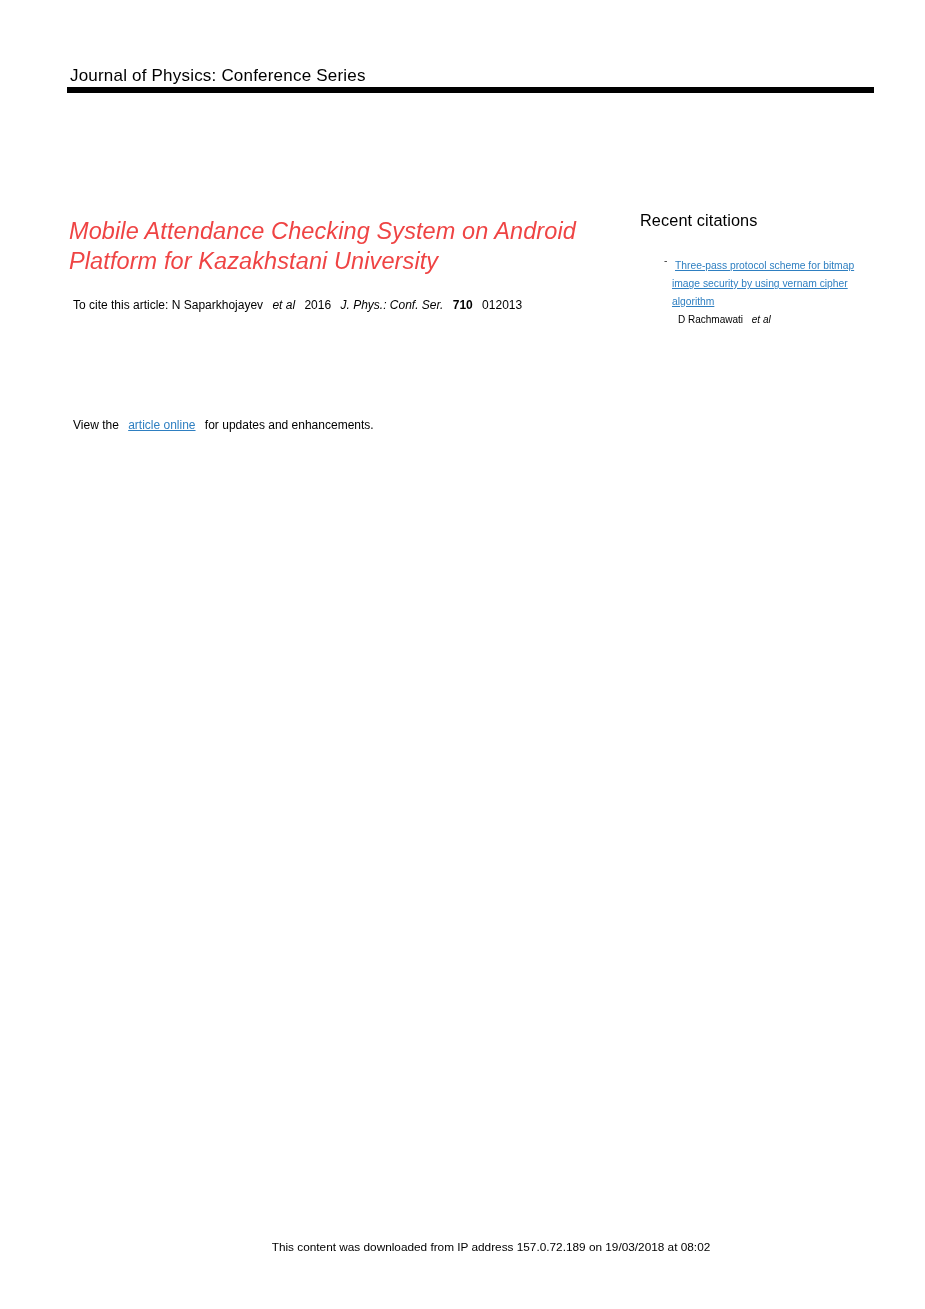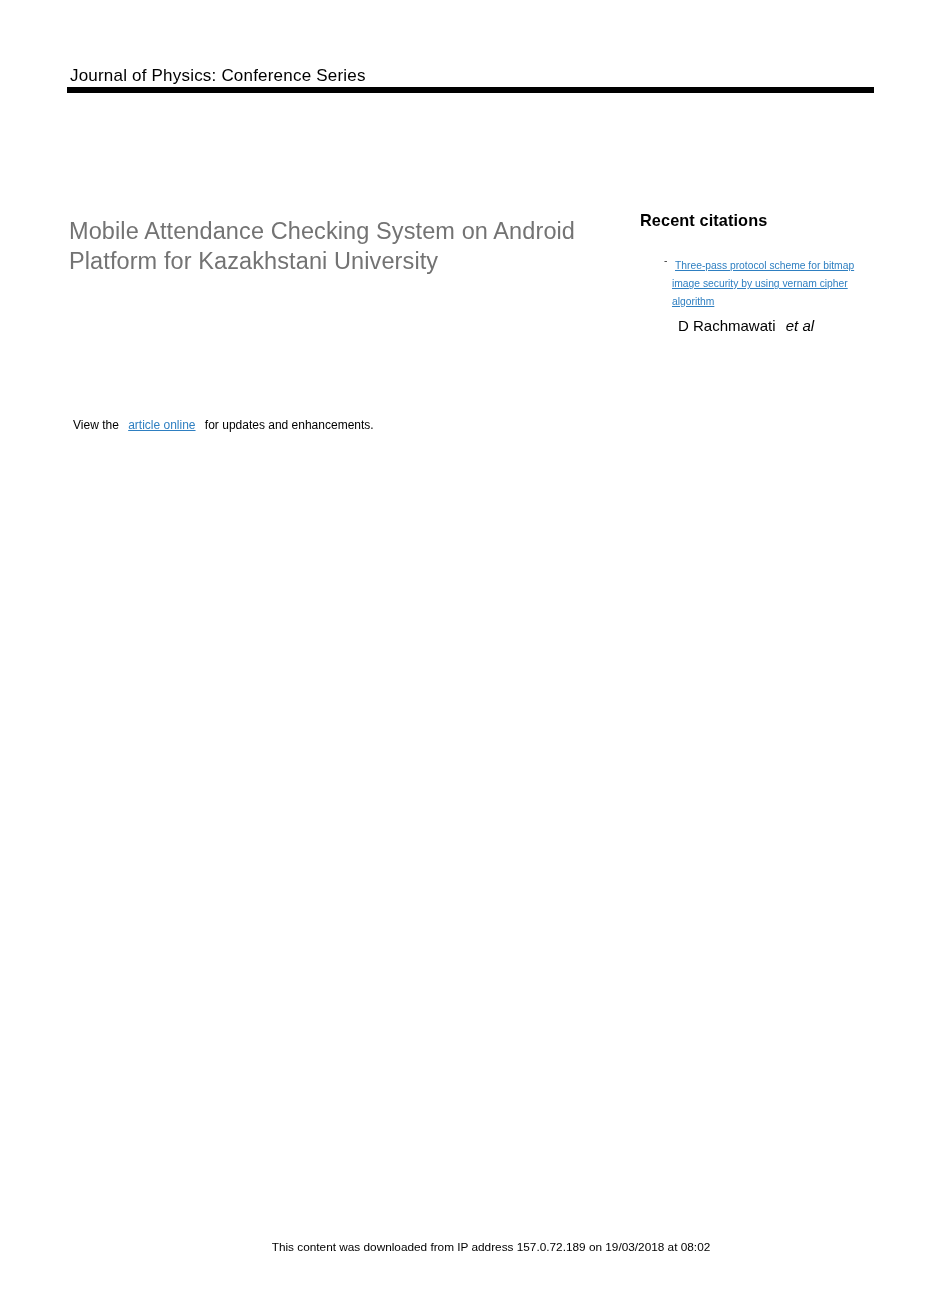"Mobile Attendance Checking System on" .article-title { color: #737373 -> #ef4444; font-style: none -> italic }
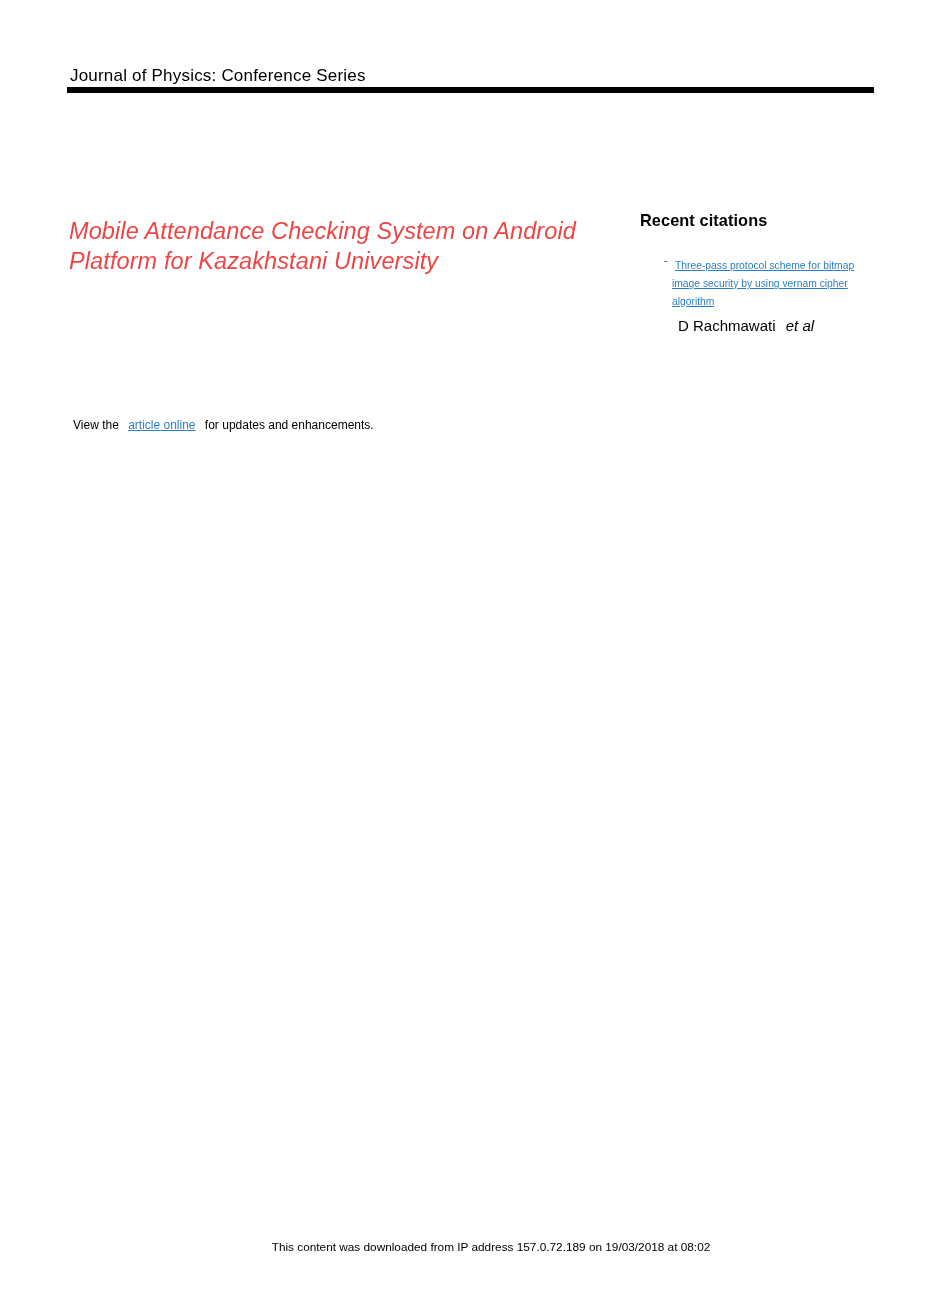"Recent citations" .recent-heading { font-weight: 700 -> 400 }
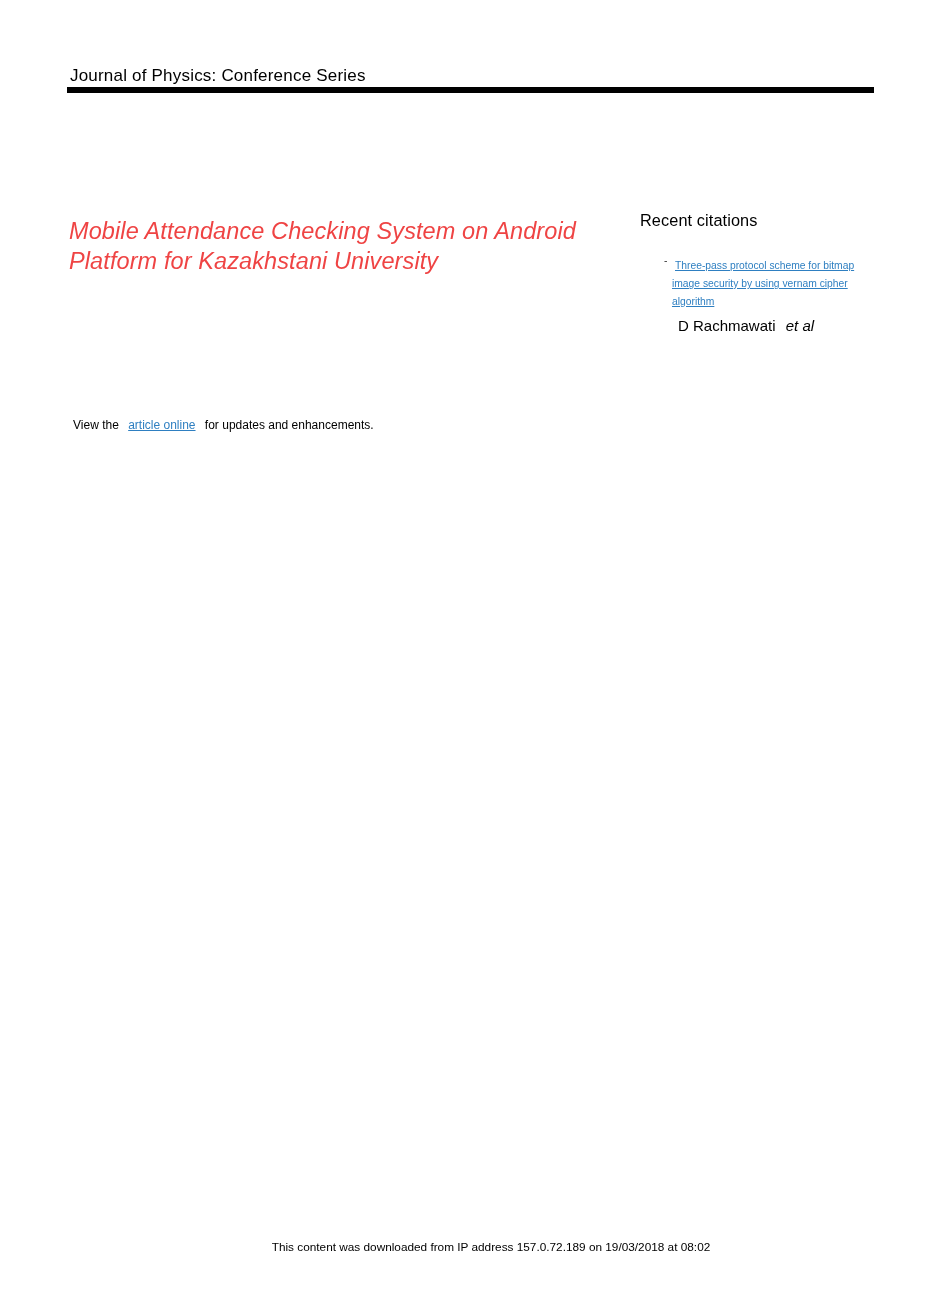"To cite this article: N" p.cite-line { html: none -> <p><span>To cite this article: N Saparkhojayev </span><em>et al</em><span> 2016 </span><em>J. Phys.: Conf. Ser. </em><span>710</span><span> 012013</span></p> }
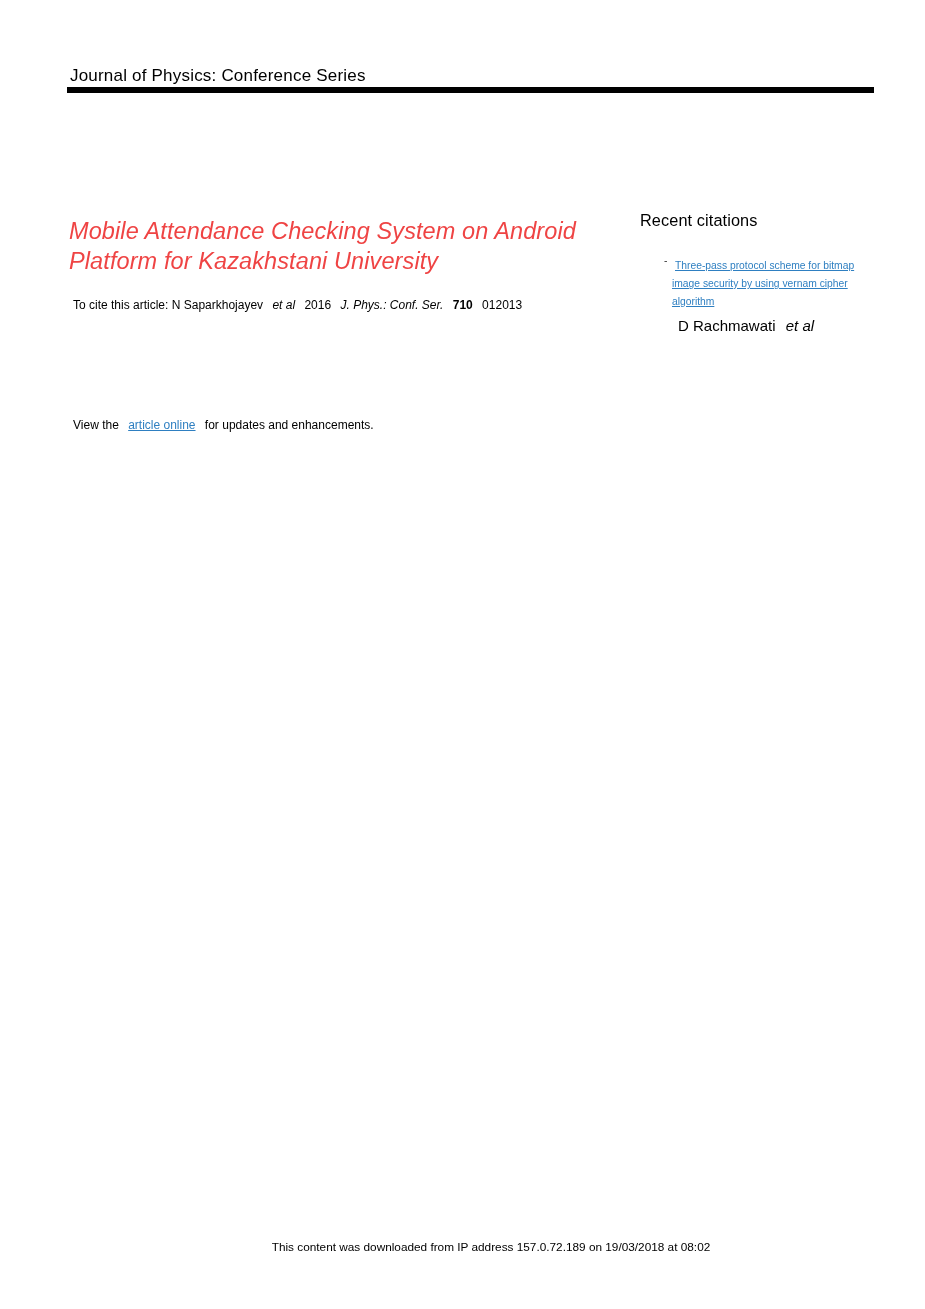"D Rachmawati et al" .cit-authors { font-size: 15px -> 10px; margin-top: 8px -> 2px }
